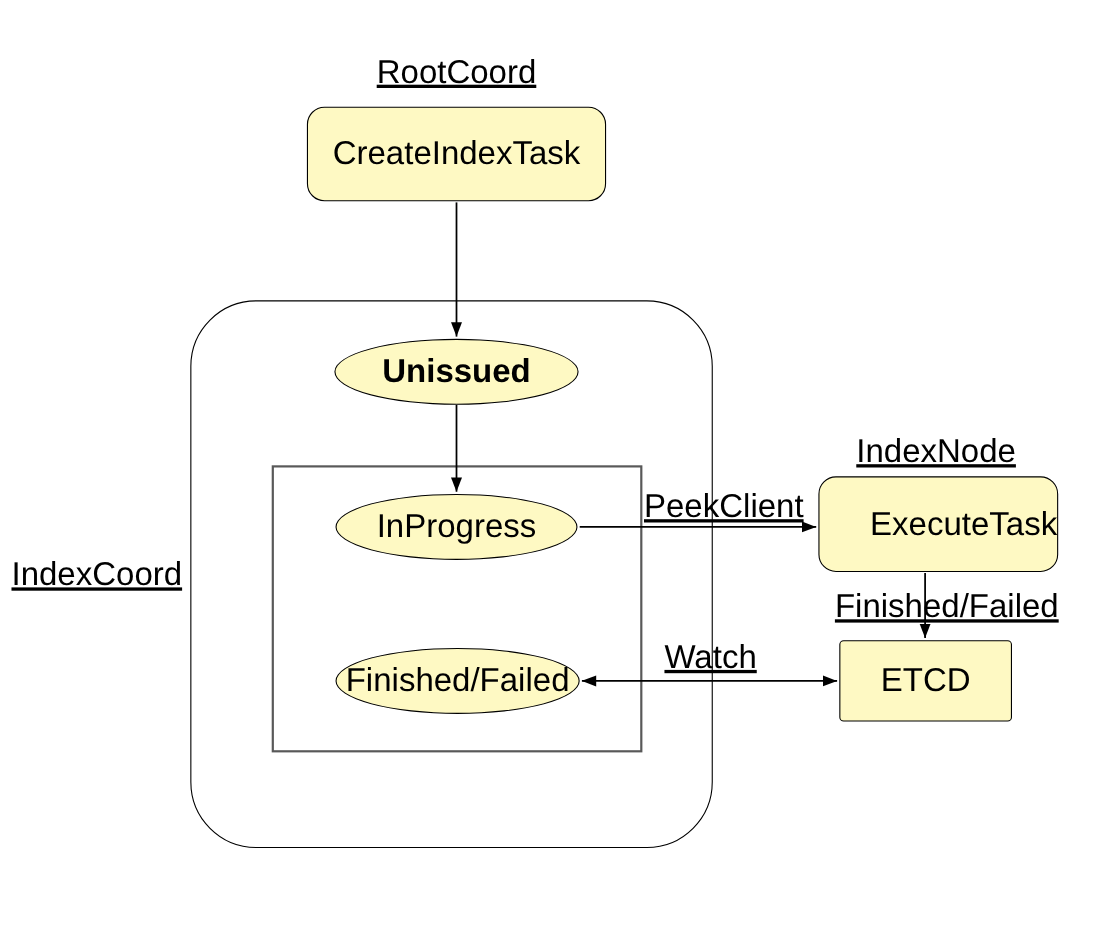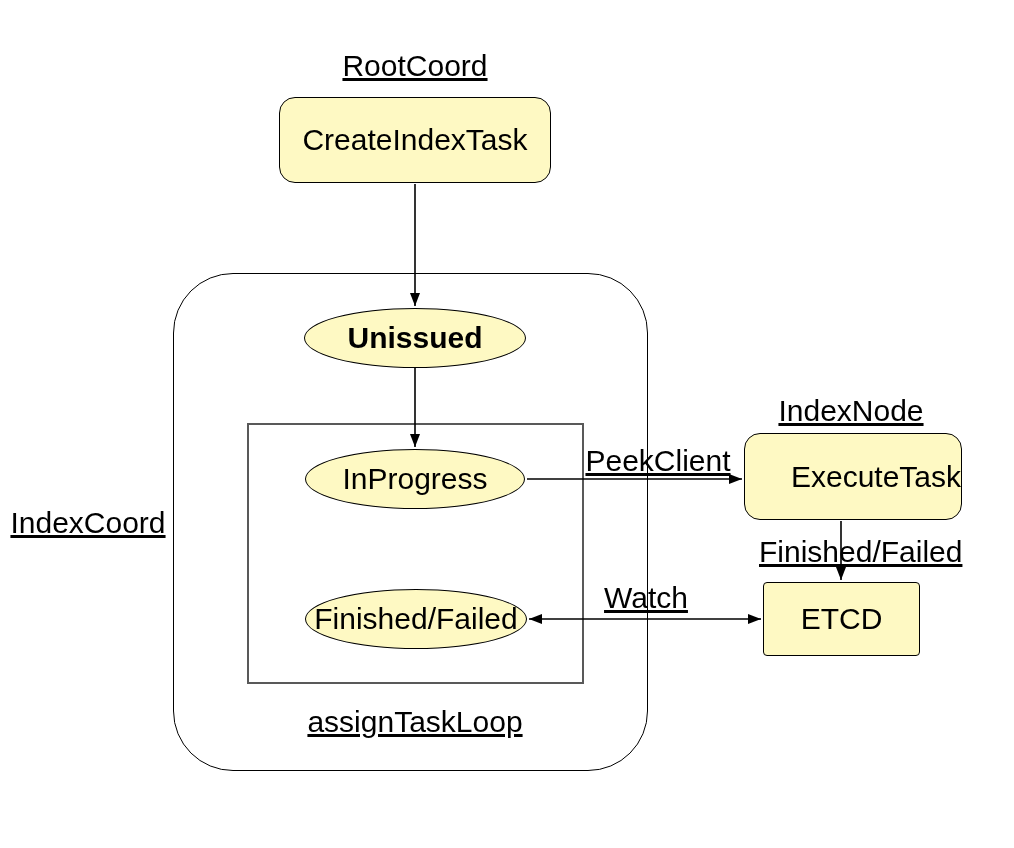"assignTaskLoop" div.lbl { html: <div>assignTaskLoop</div> -> none }
